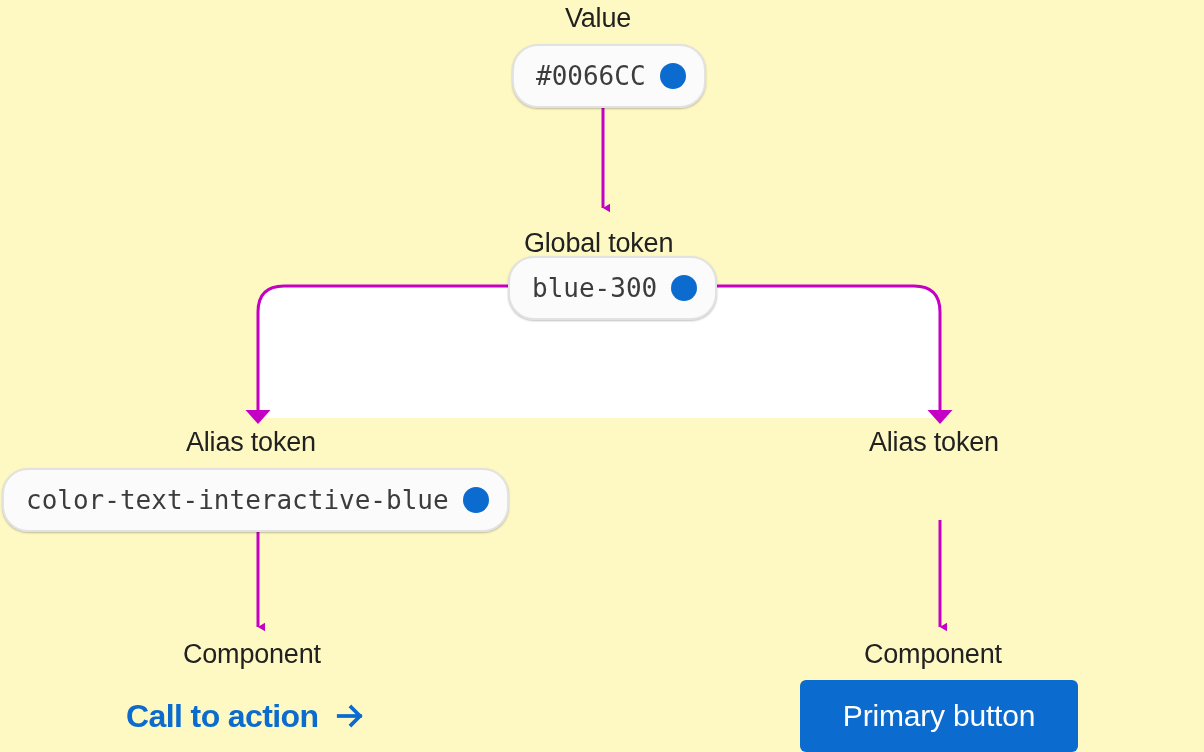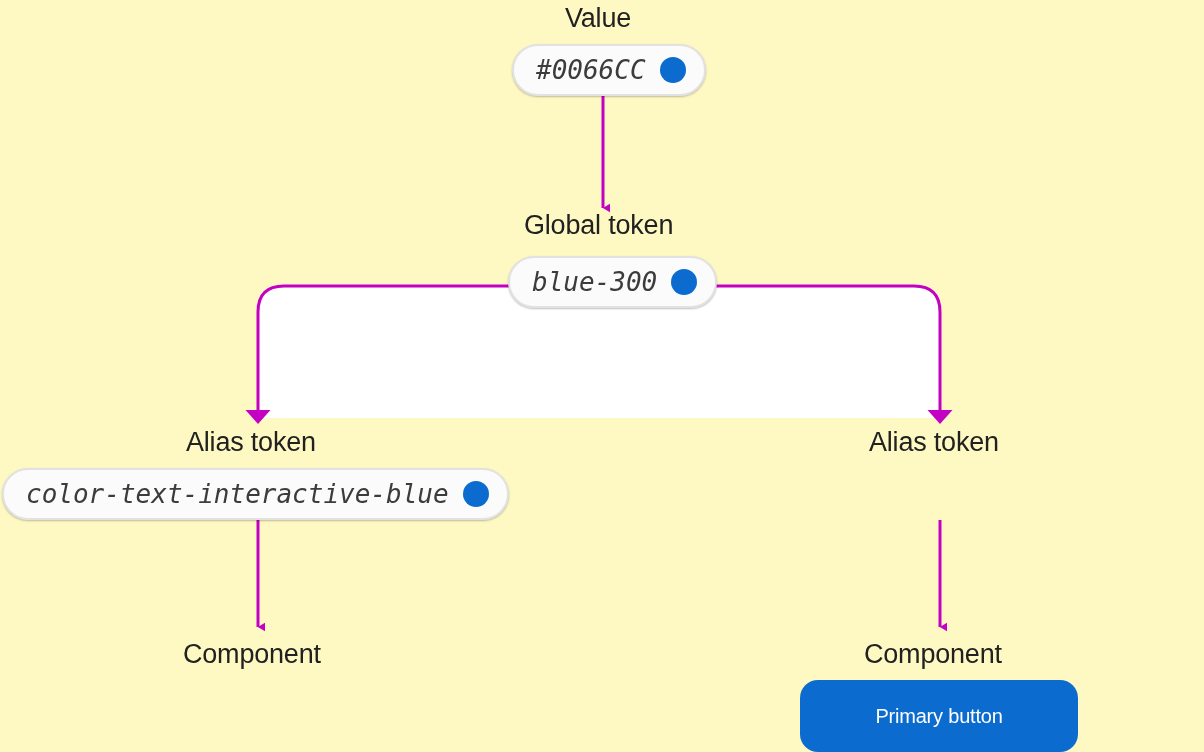"#0066CC" .pill { font-style: italic -> none; height: 52px -> 64px }
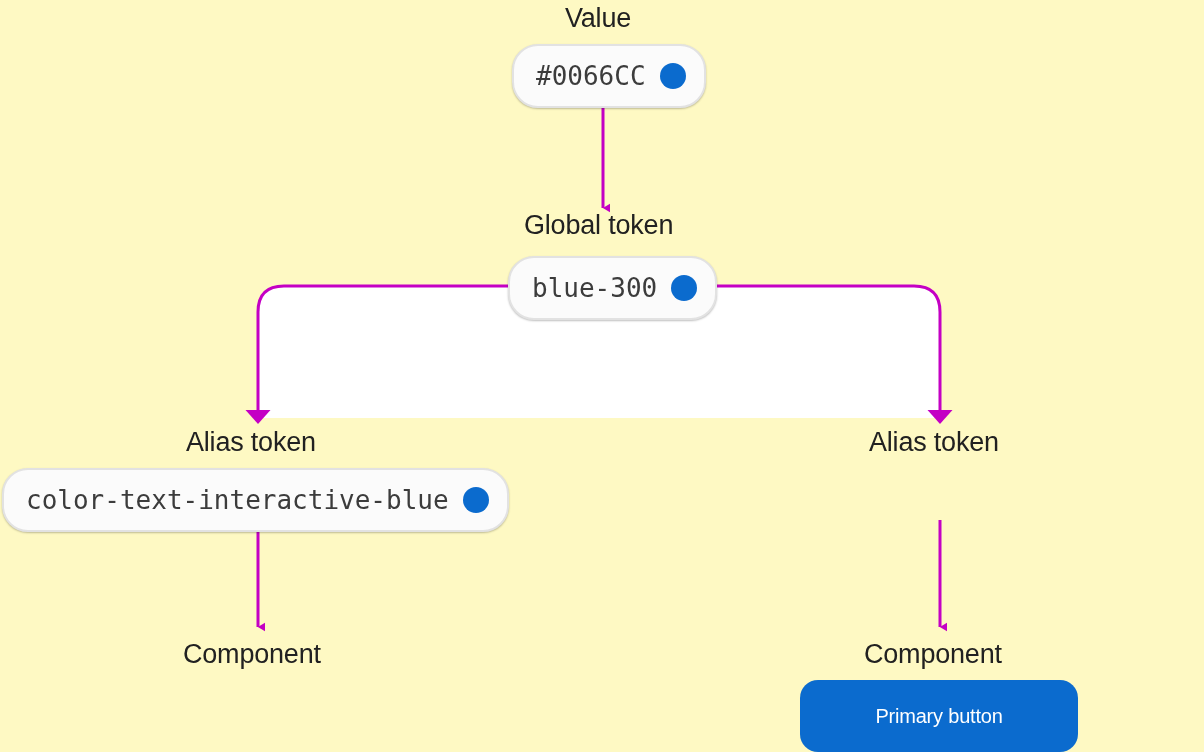"Global token" div.tier-label { top: 212px -> 230px }
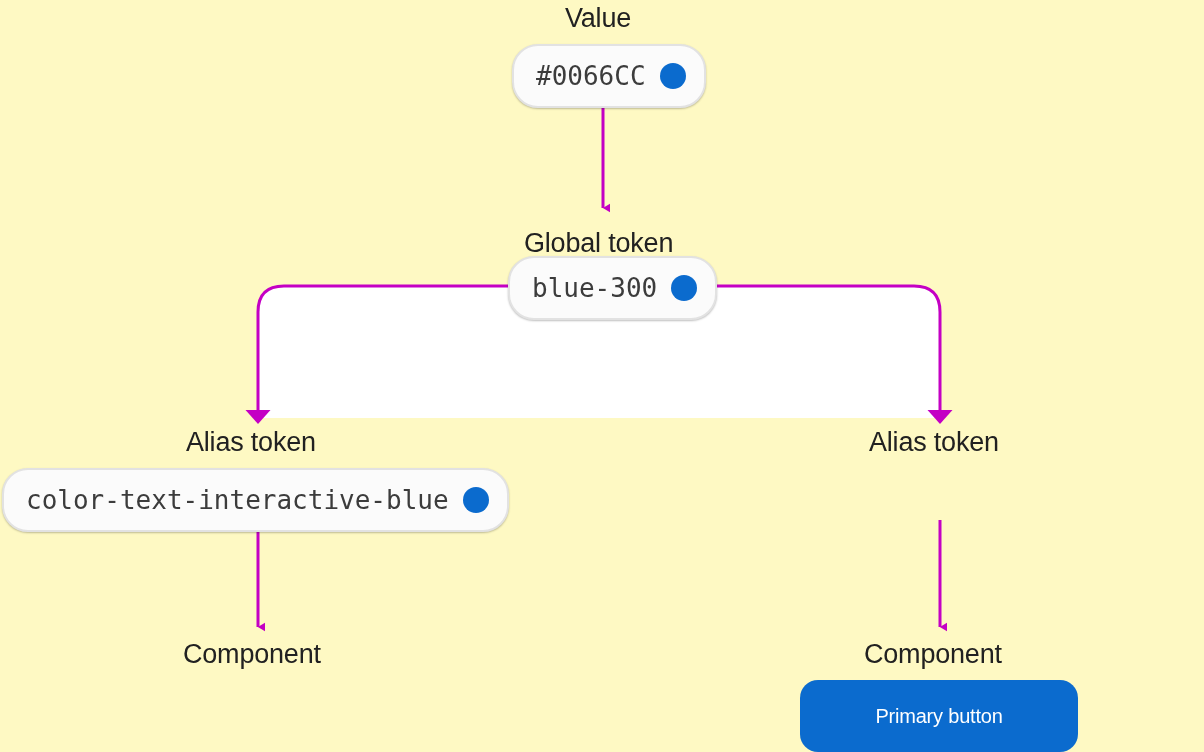"Call to action" a.cta-link { html: none -> <a> <span>Call to action</span> <span> <svg> <line></line> <polyline></polyline> </svg> </span> </a> }
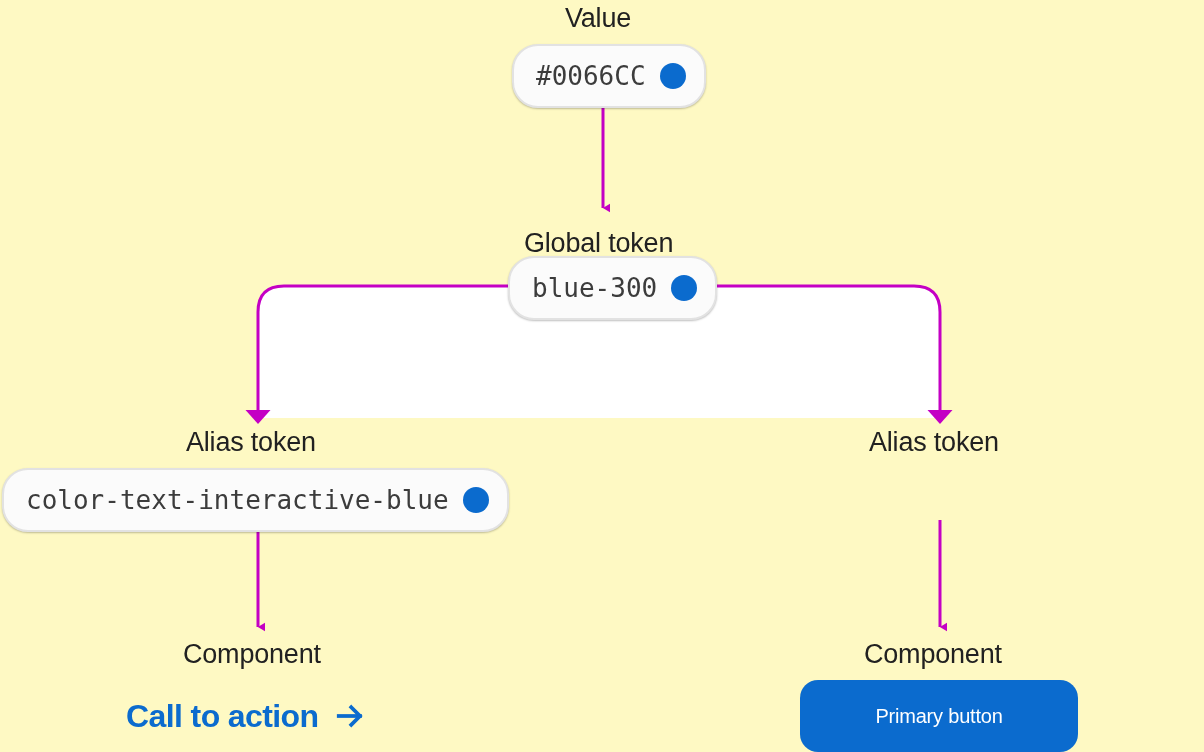"Primary button" .primary-button { border-radius: 18px -> 6px; font-size: 20px -> 30px }
